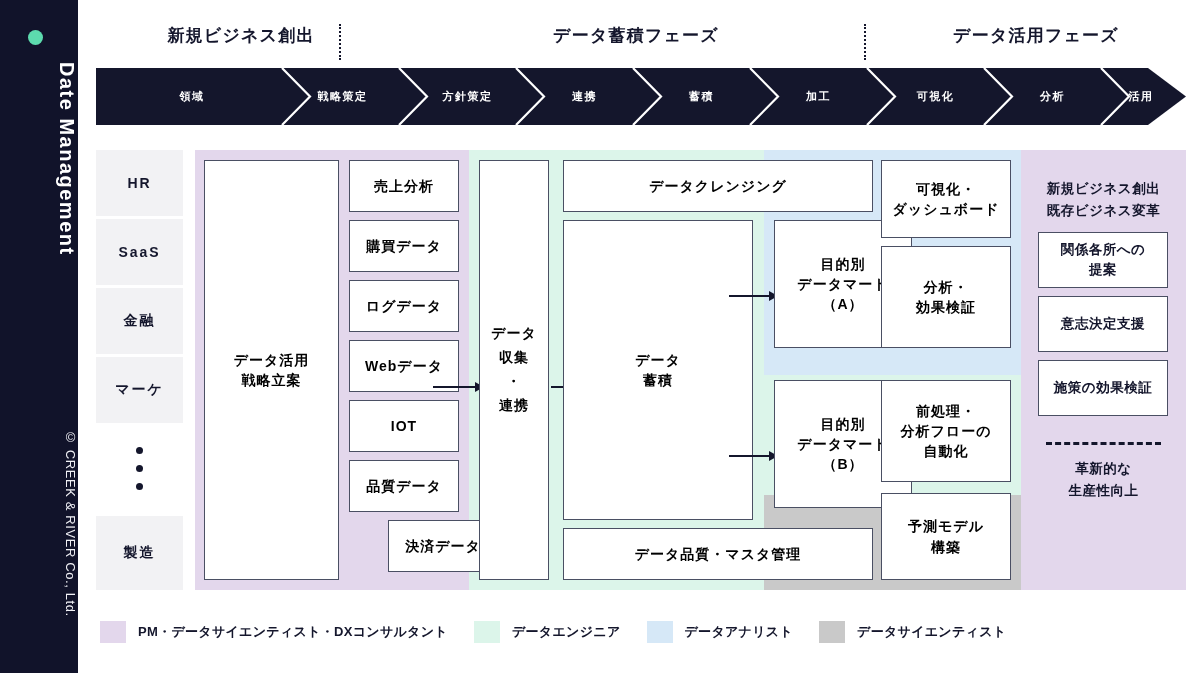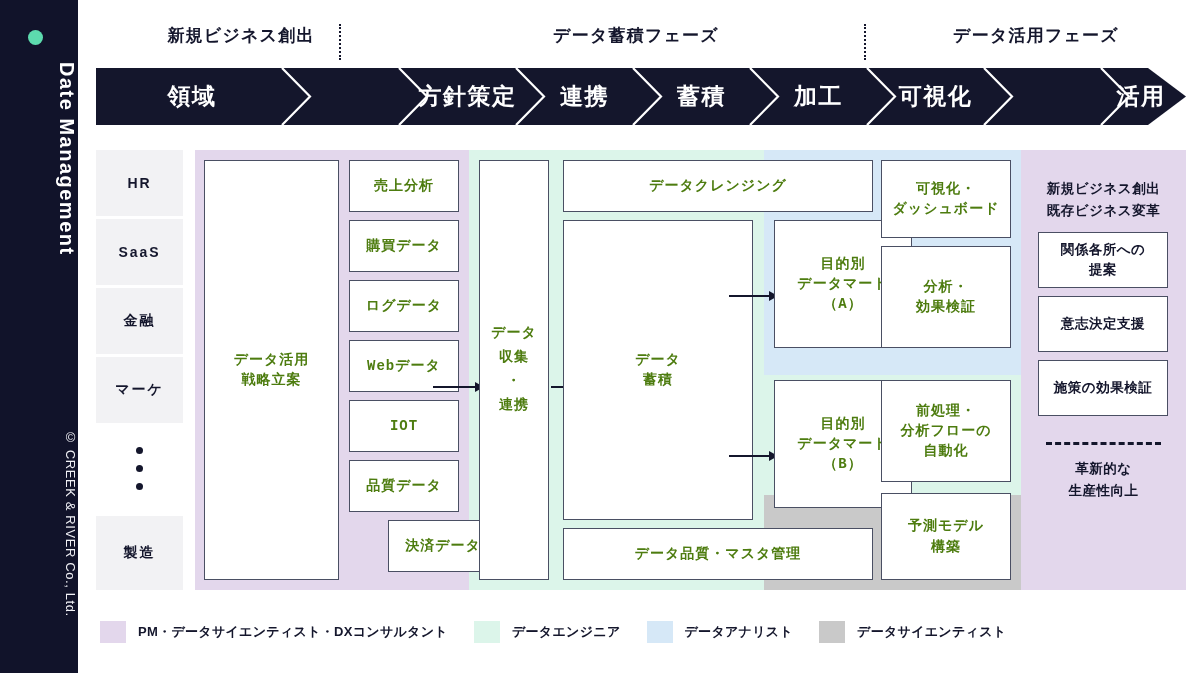"領域" .chev-label { font-size: 23px -> 11px }
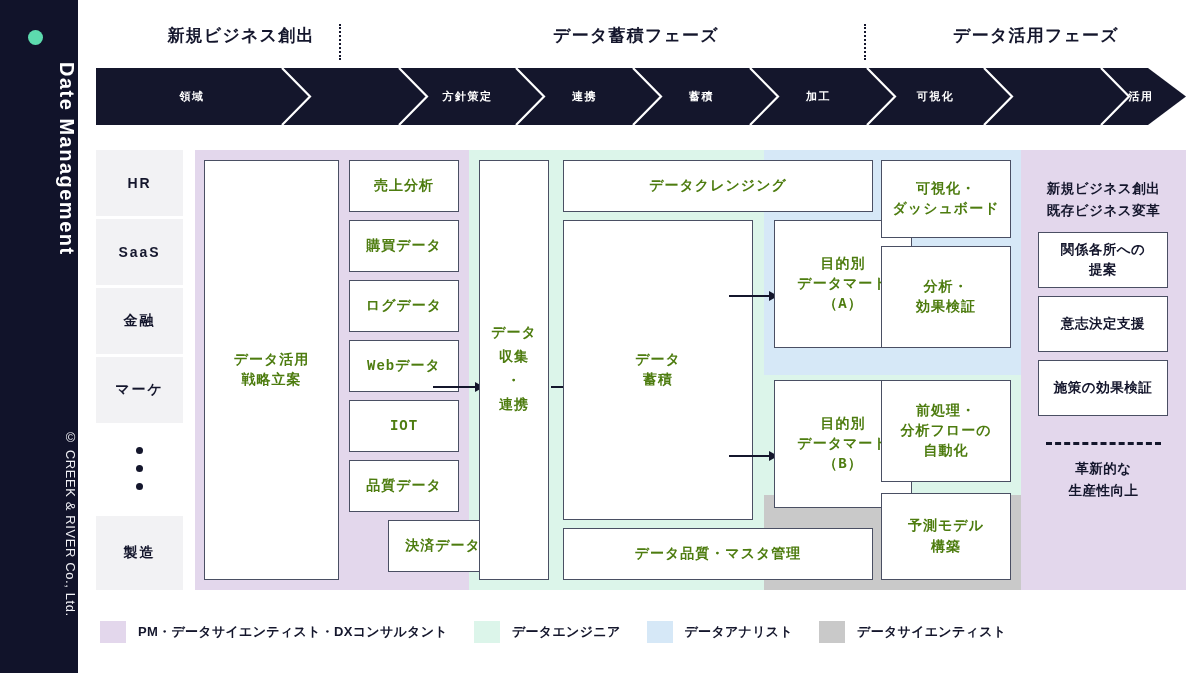"戦略策定" div.chev-label { margin-top: 48px -> none }
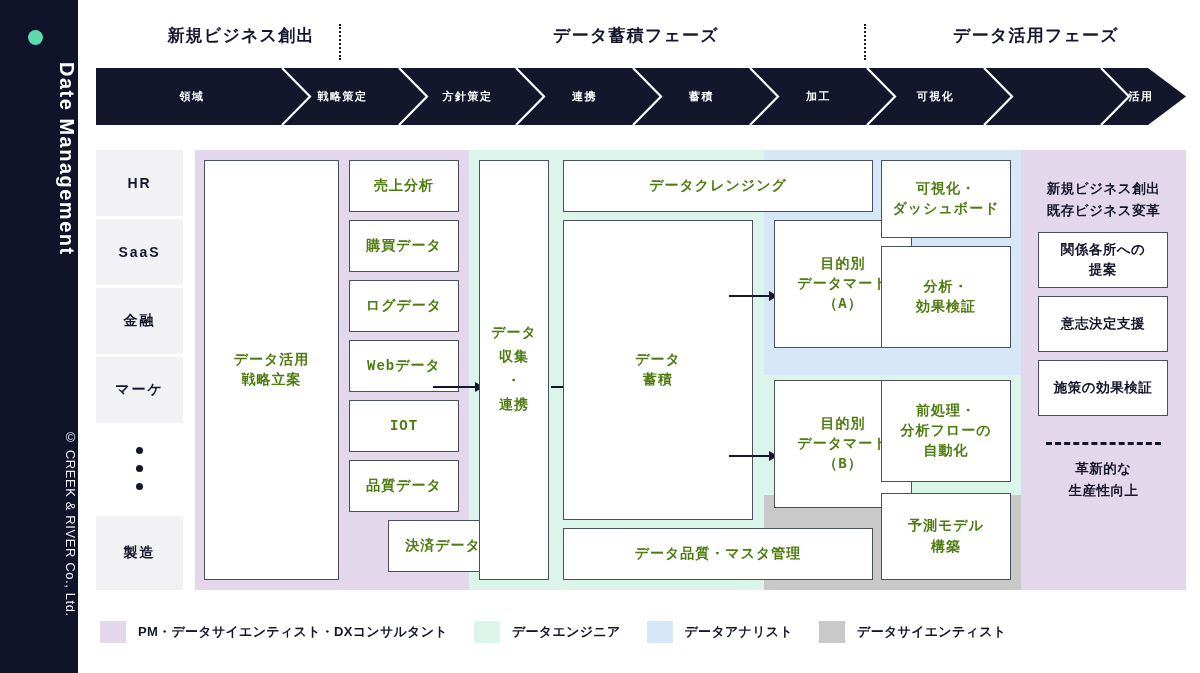"分析" div.chev-label { html: none -> <div>分析</div> }
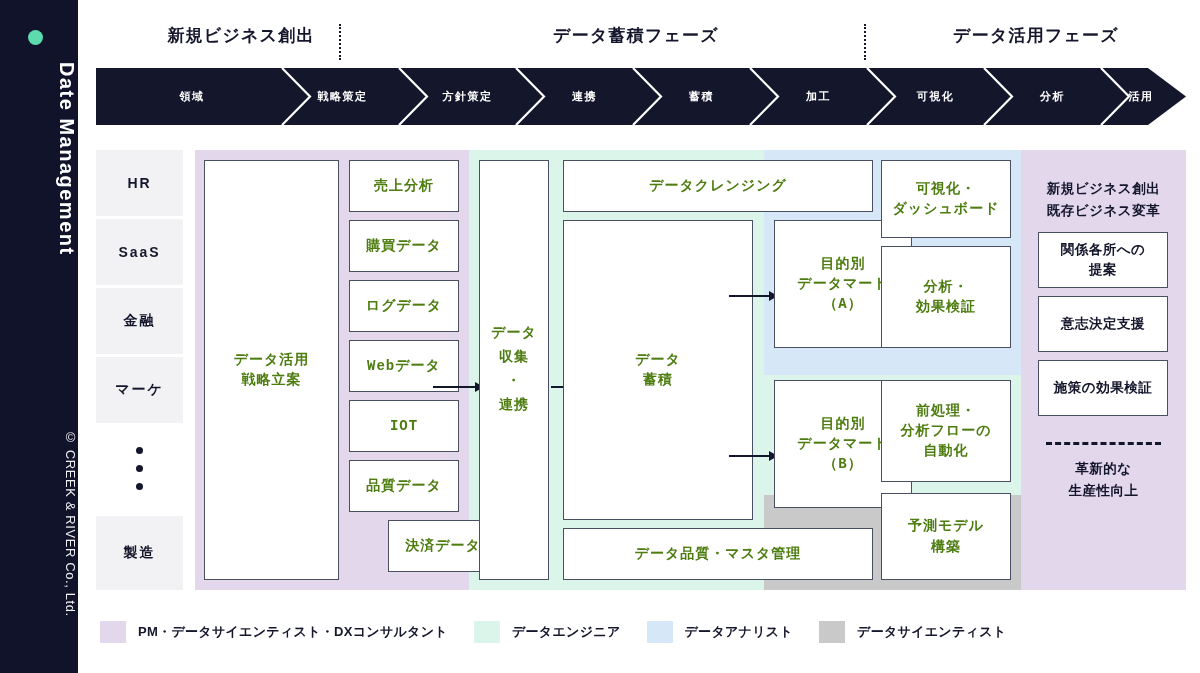"売上分析" .box { color: #4d7c0f -> #000000; font-family: Liberation Mono, monospace -> none }
